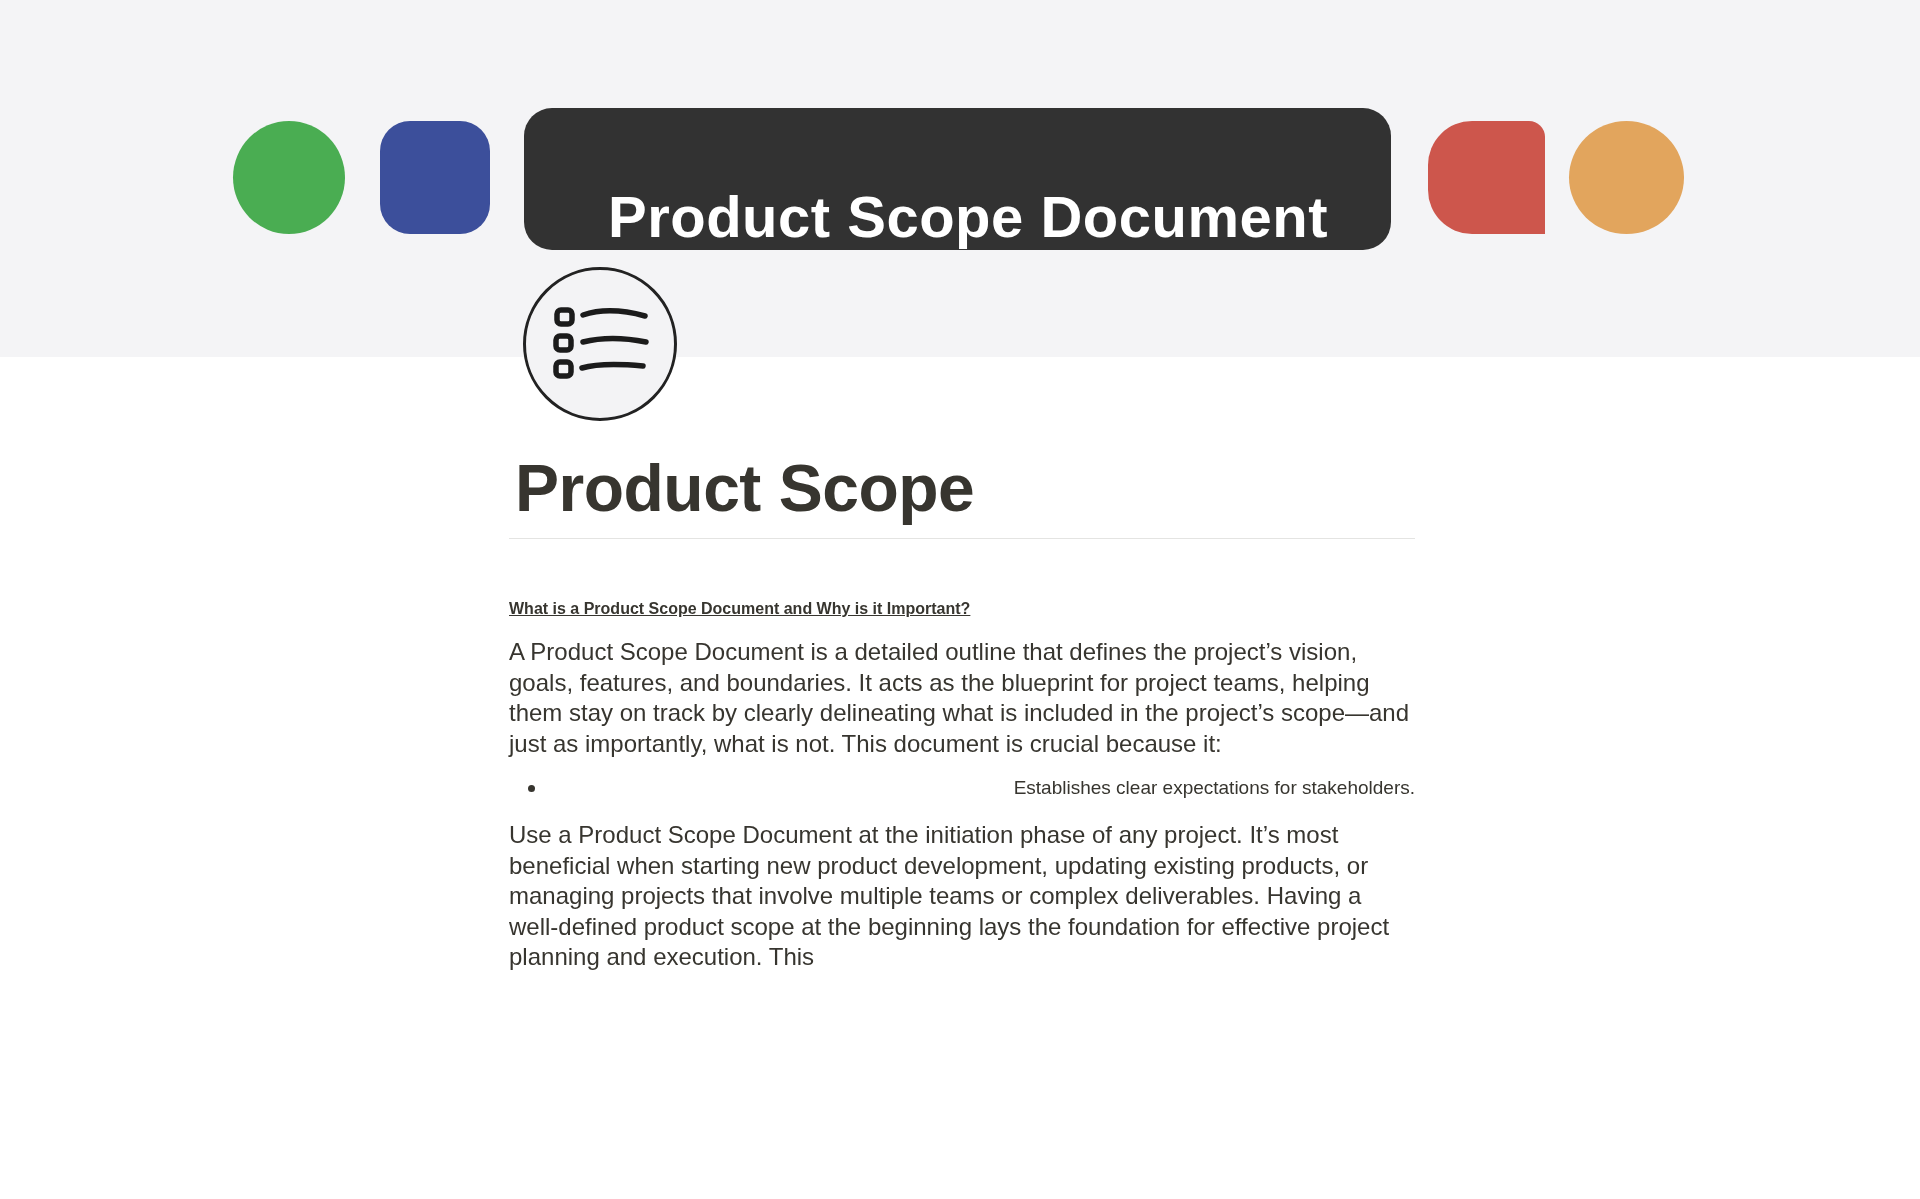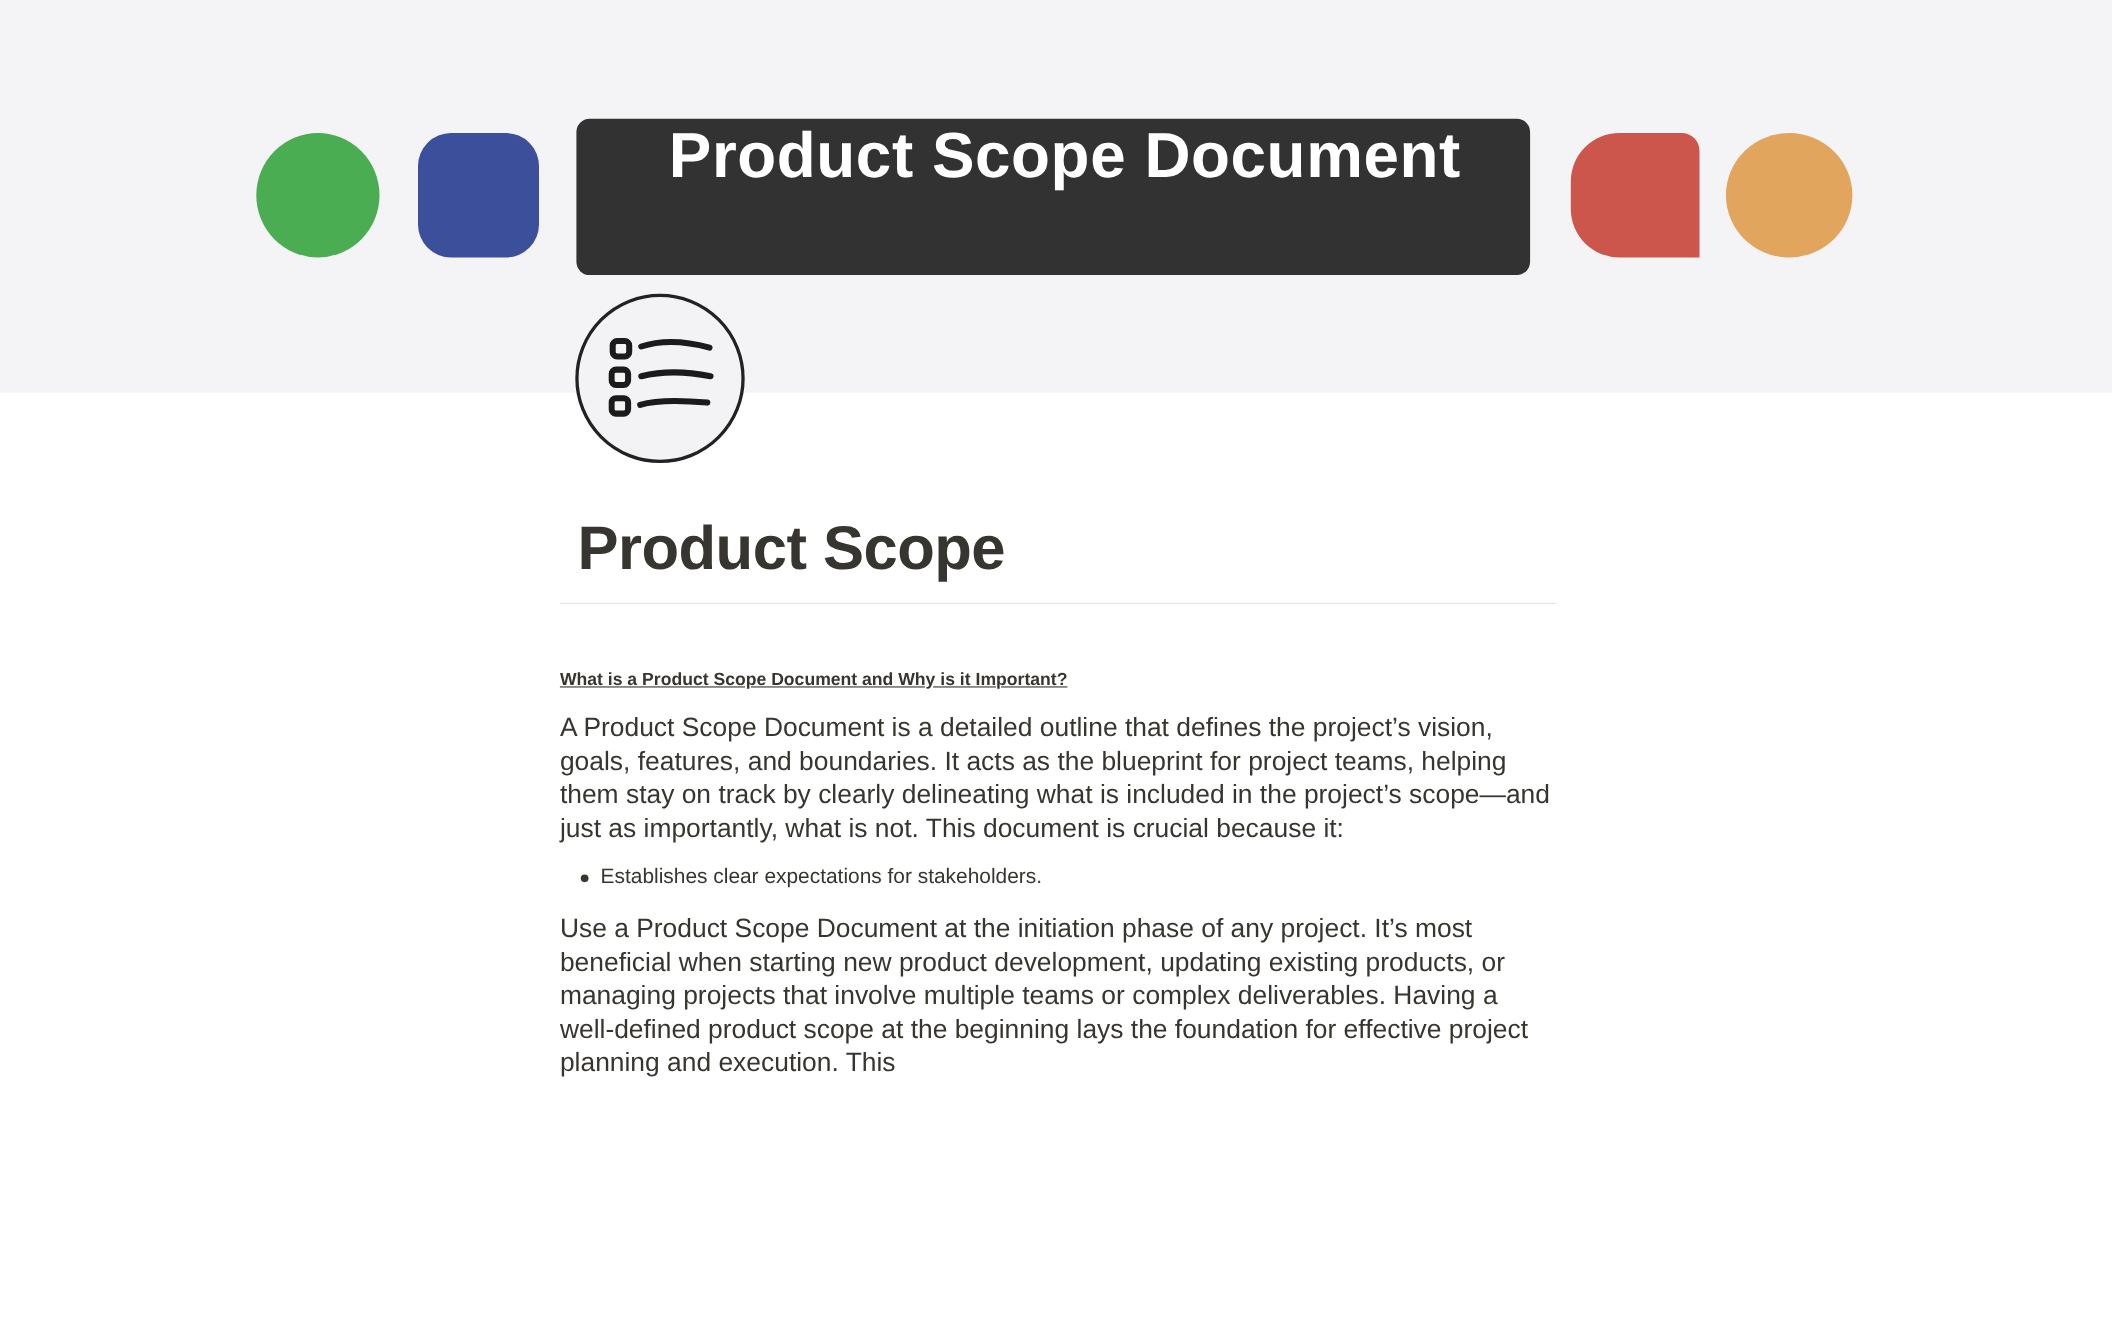"Product Scope Document" .banner { align-items: flex-start -> flex-end; border-radius: 12px -> 28px }
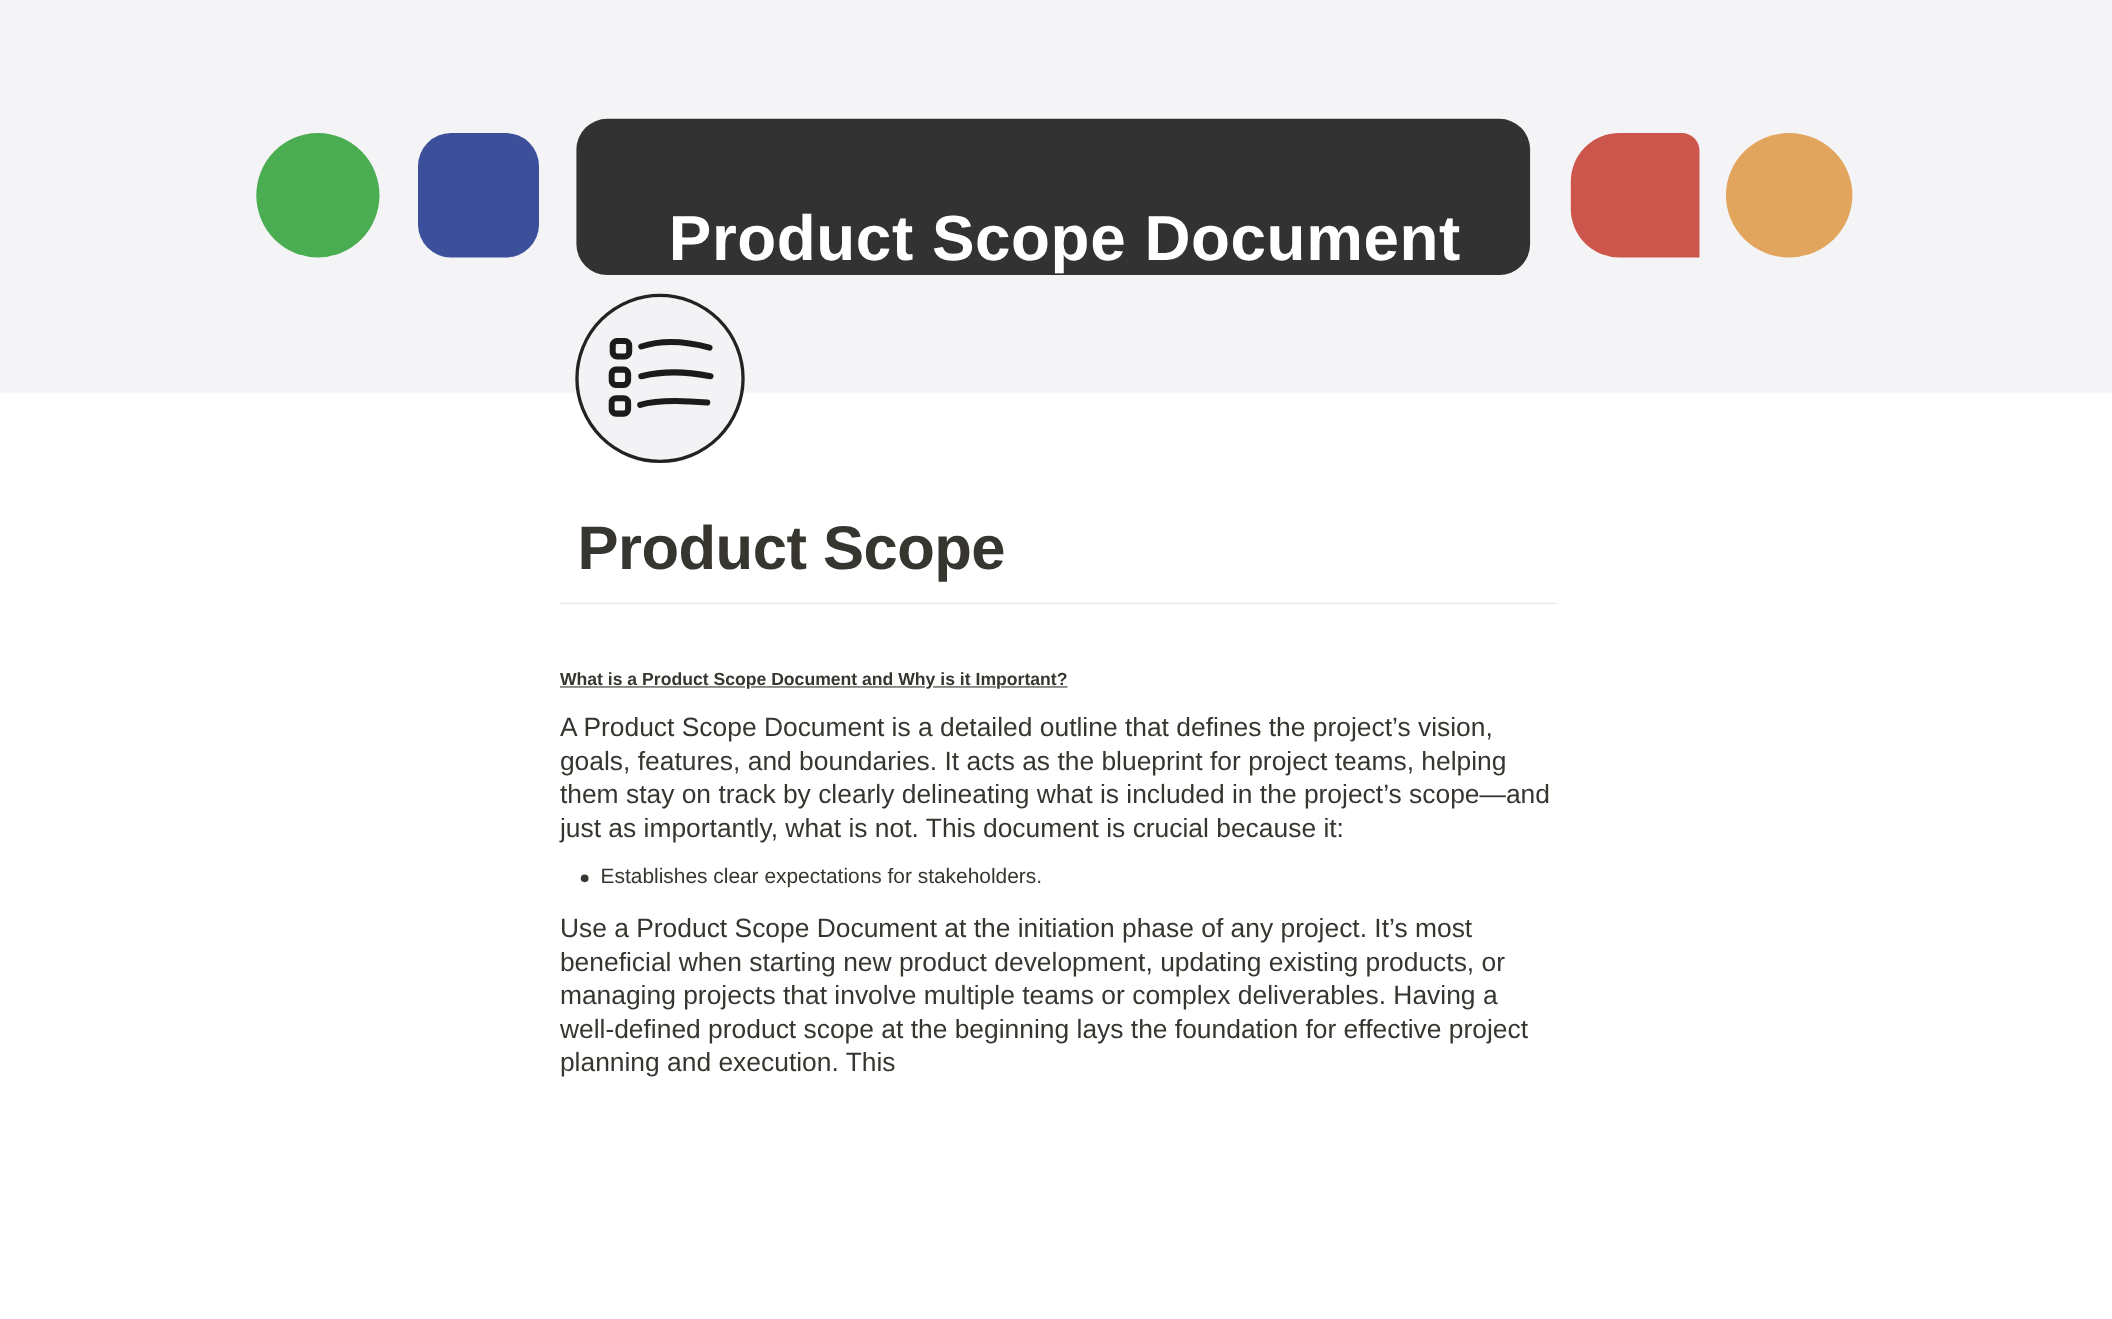"Product Scope" .page-title { font-size: 56px -> 66px; margin: 16px -> 6px }
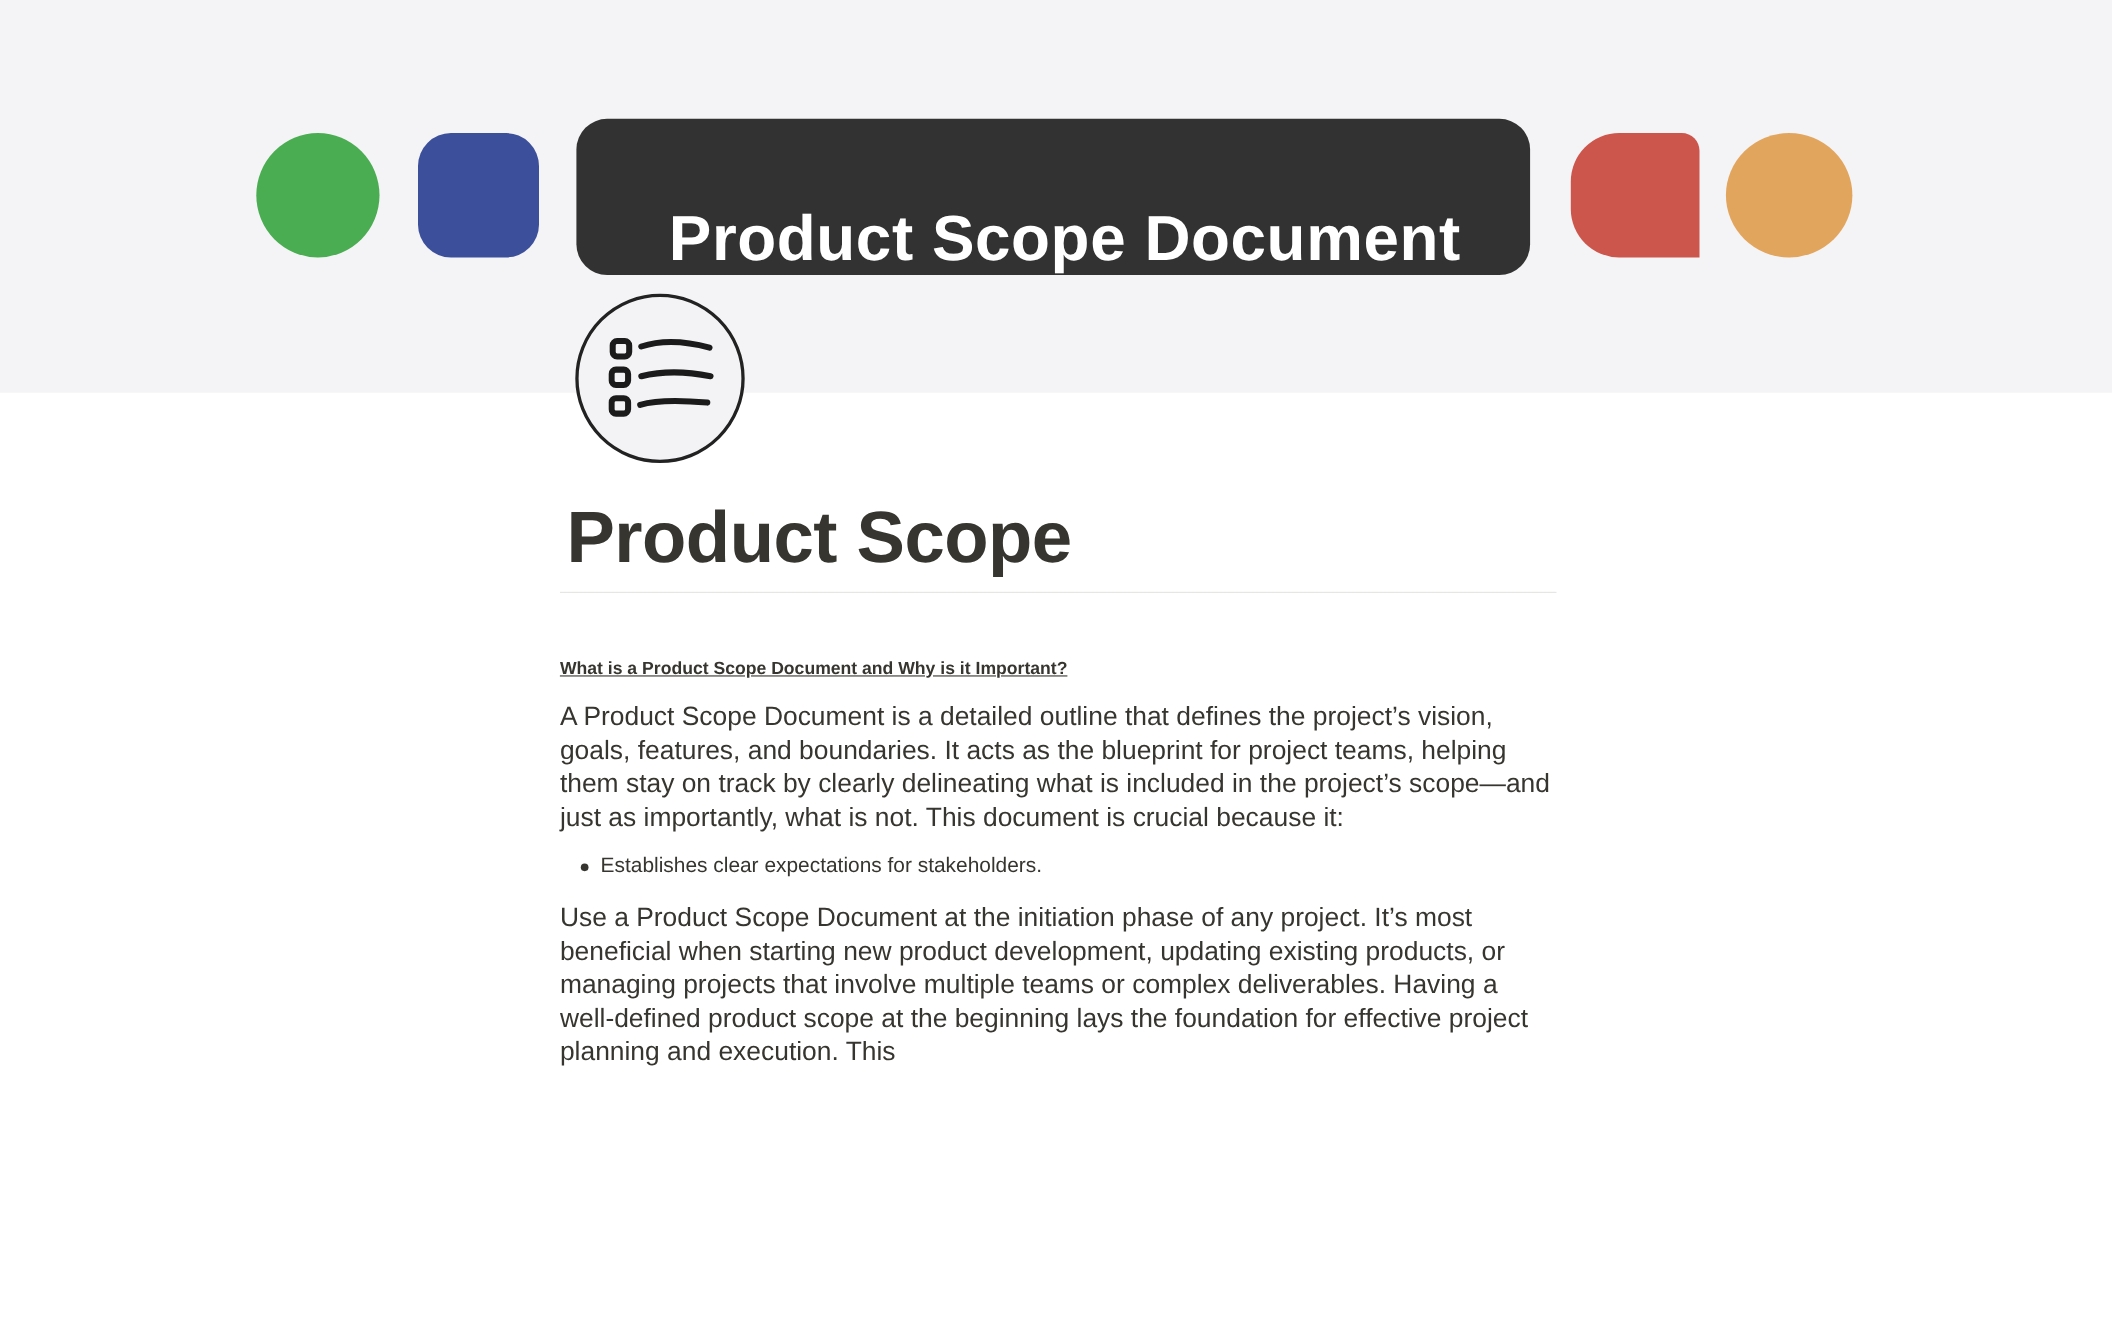"Establishes clear expectations for" .bullet-list { text-align: none -> right }
